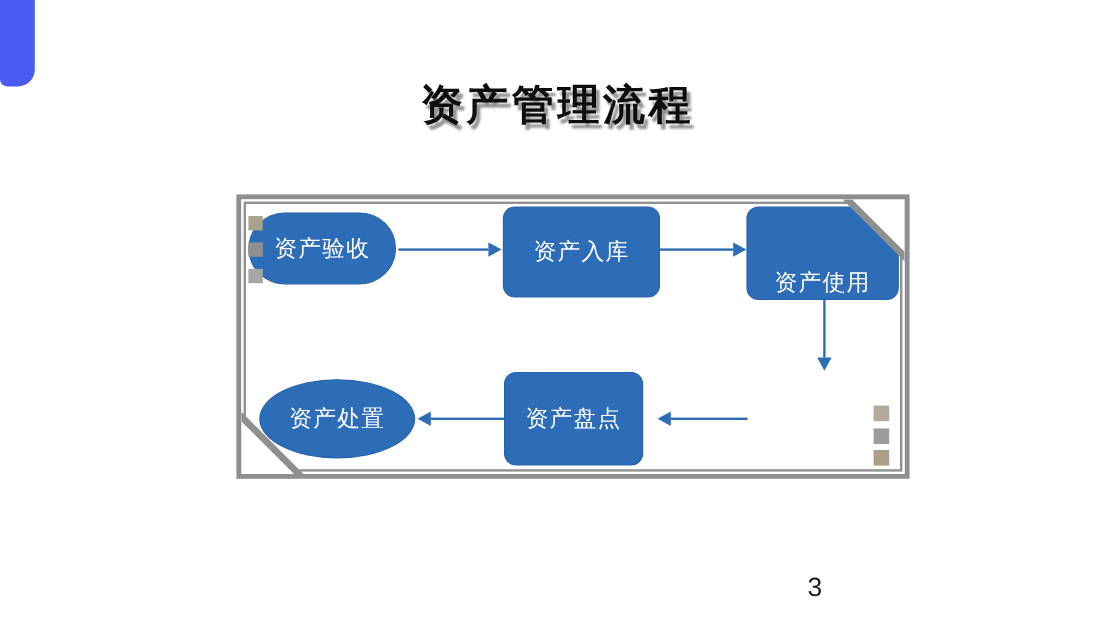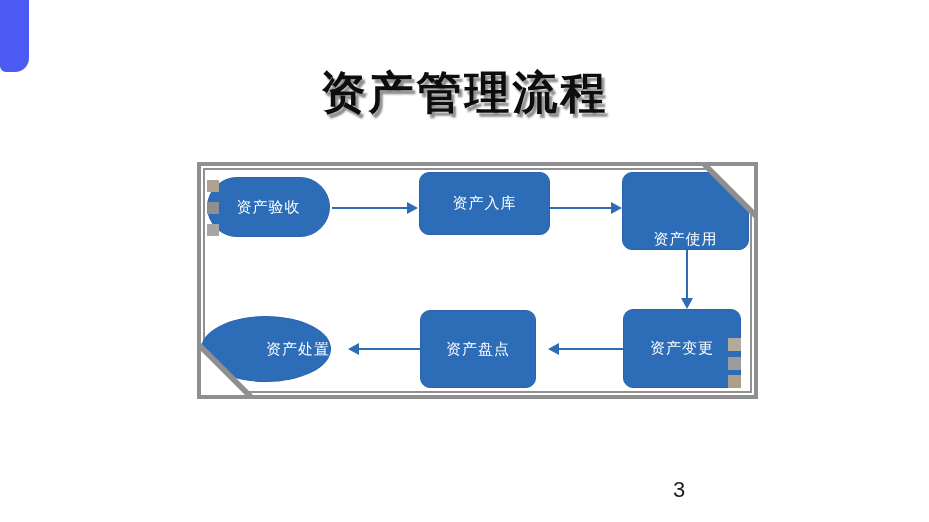"资产管理流程" .slide-title { font-size: 45px -> 35px }
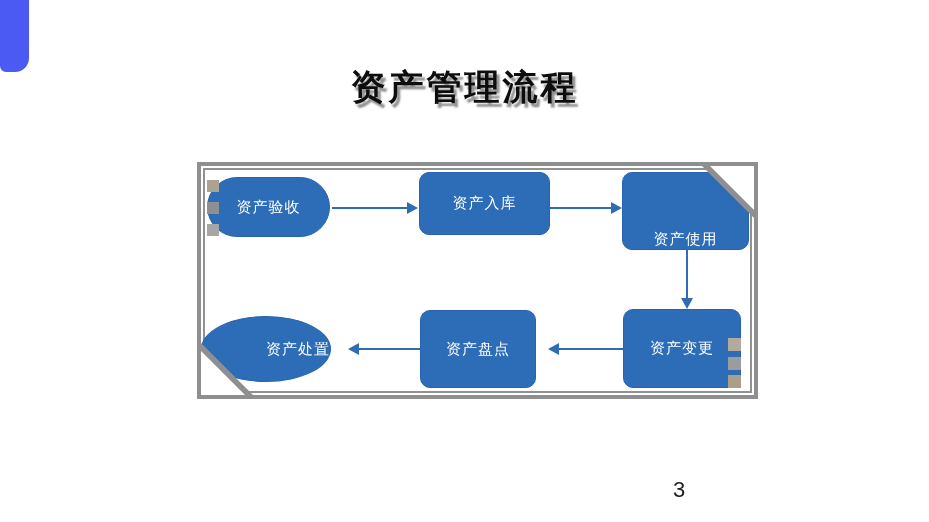"资产验收" .node { font-size: 15px -> 19px }
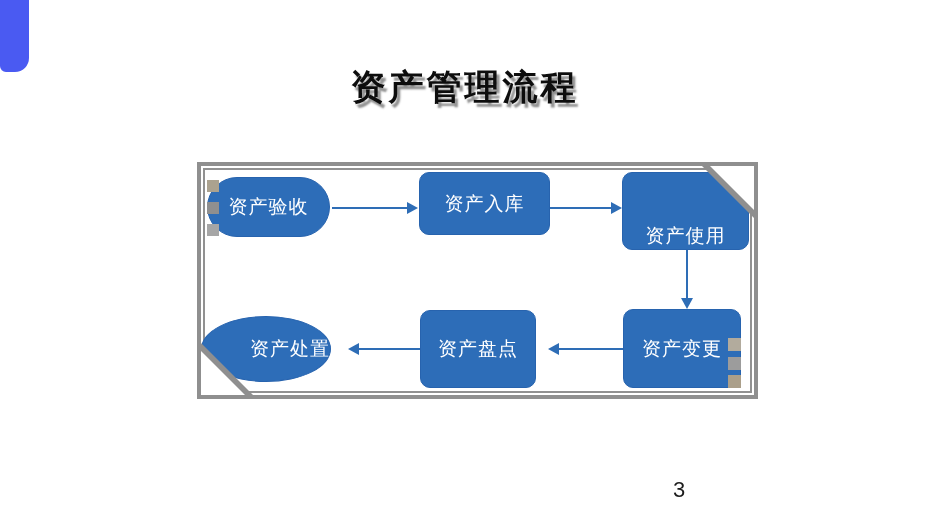"资产入库" .n-storage { height: 63px -> 76px }
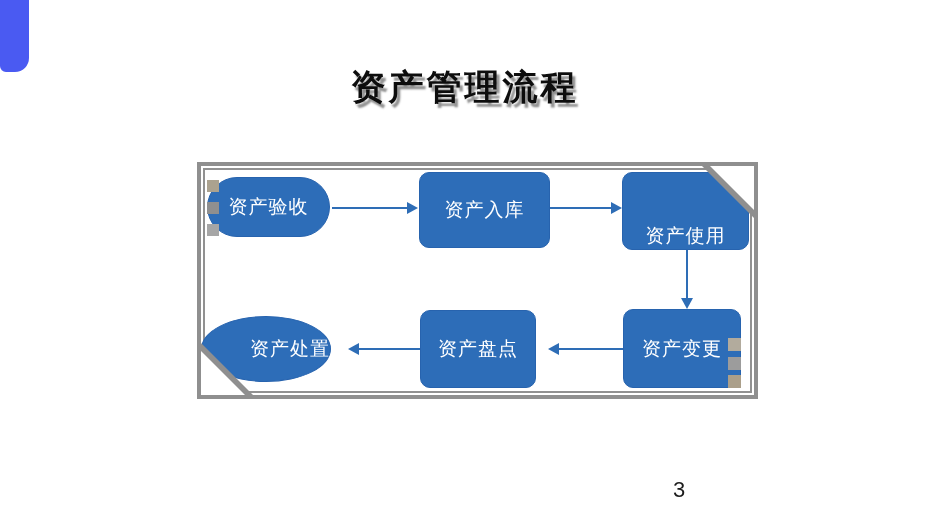"资产处置" .n-disposal { justify-content: flex-end -> none; left: 0 -> 15px }
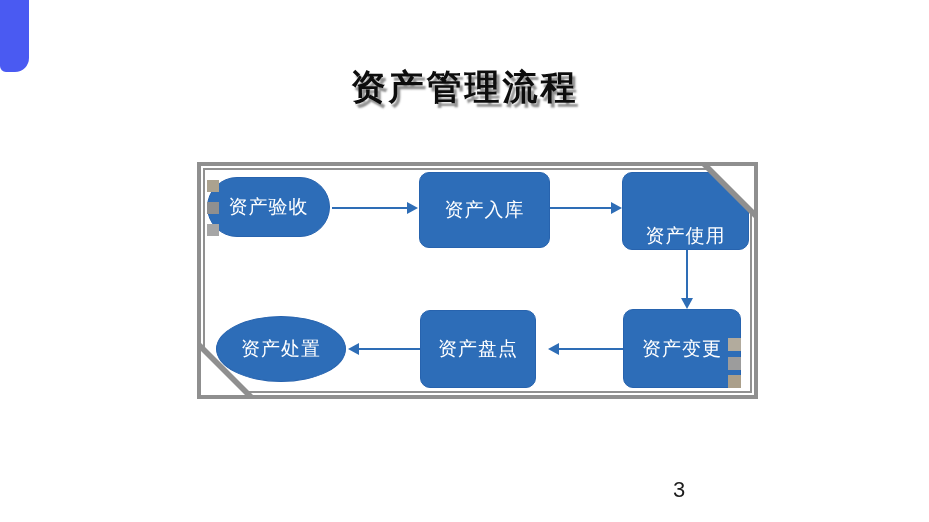"资产变更" div.node { html: <div> <span>资产变更</span> </div> -> none }
